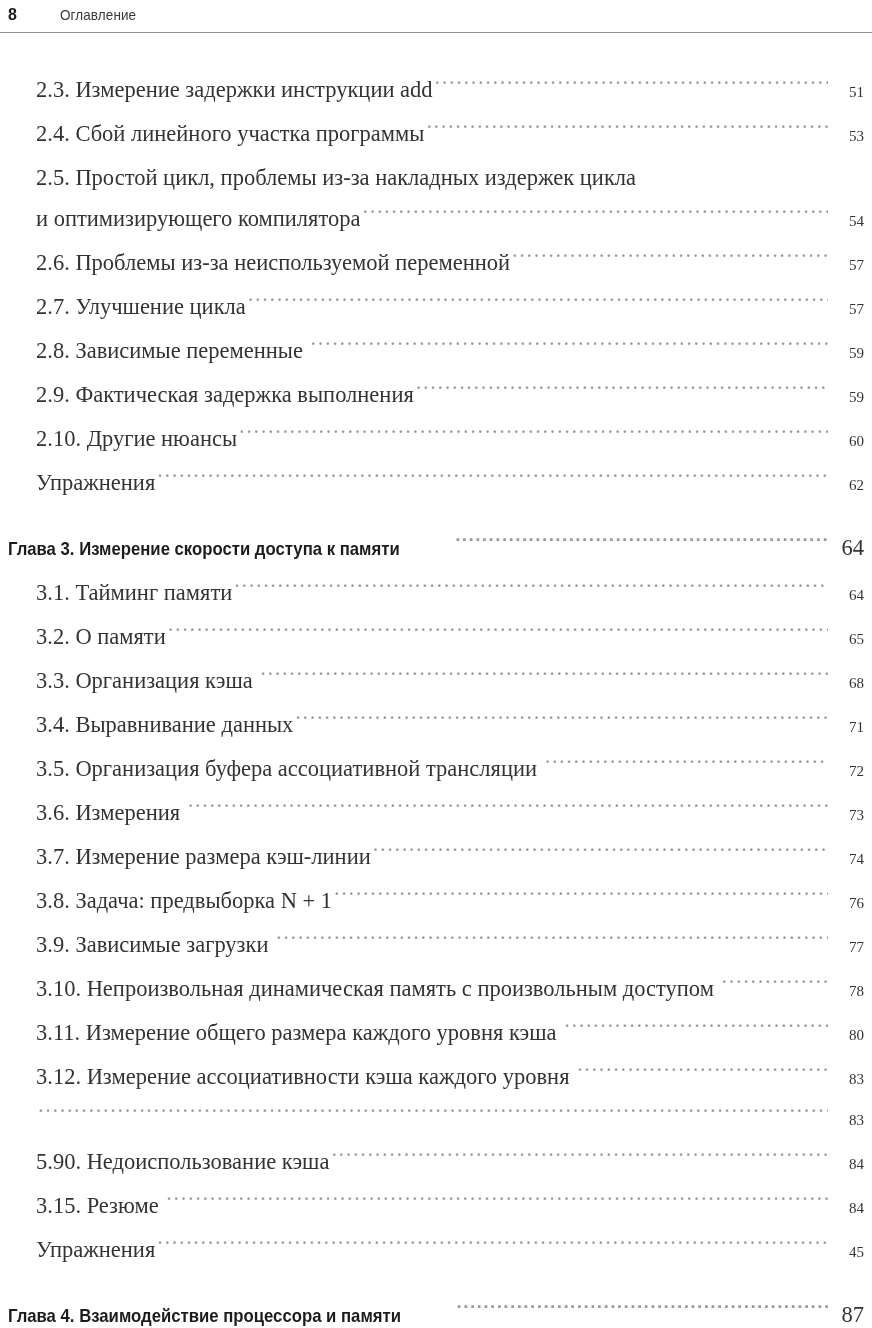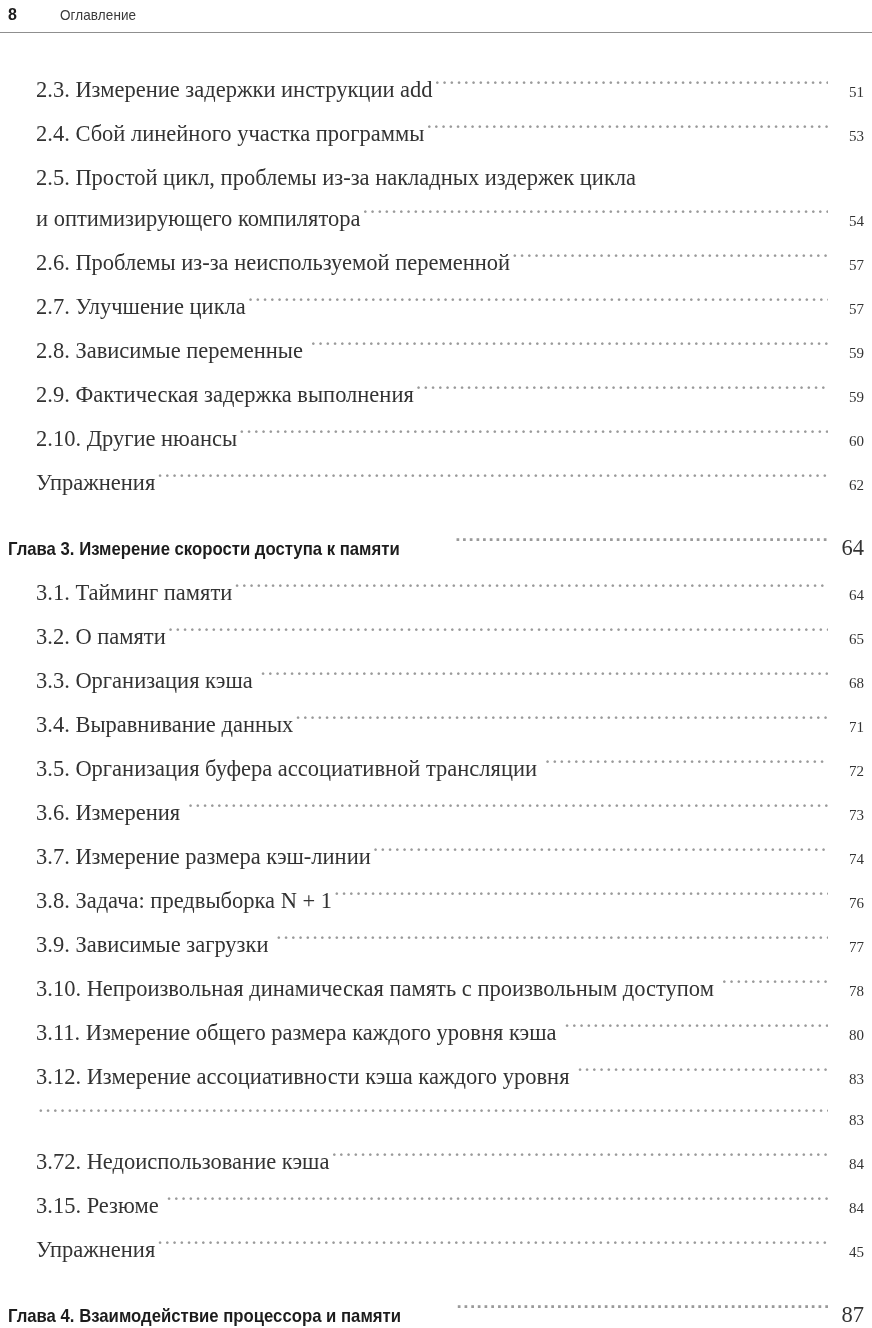"3.72. Недоиспользование кэша" span.label { text: 3.72 -> 5.90 }
